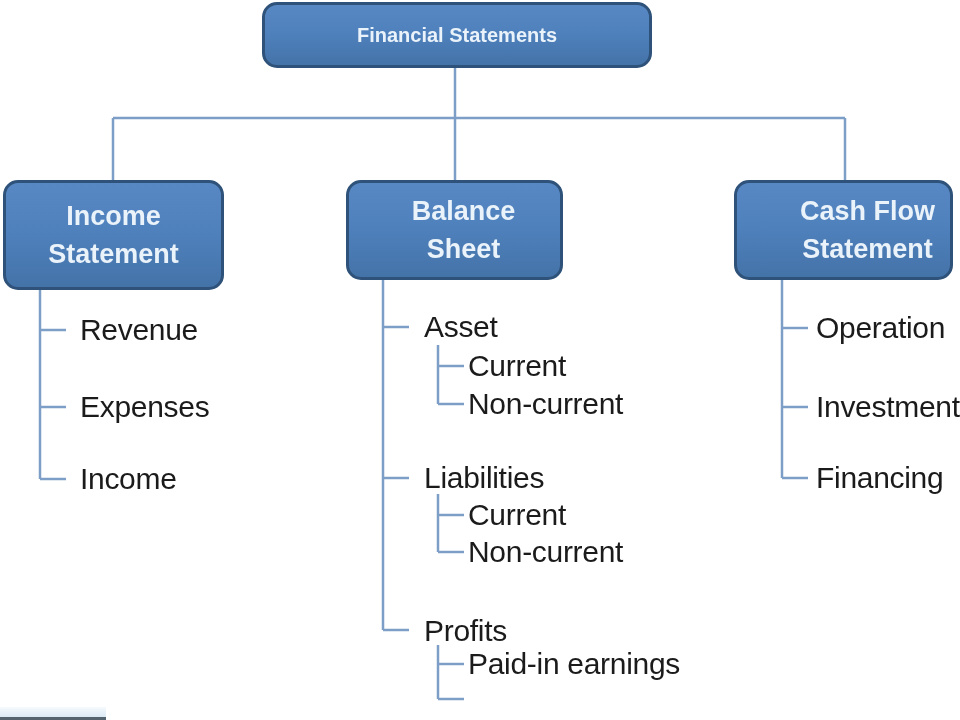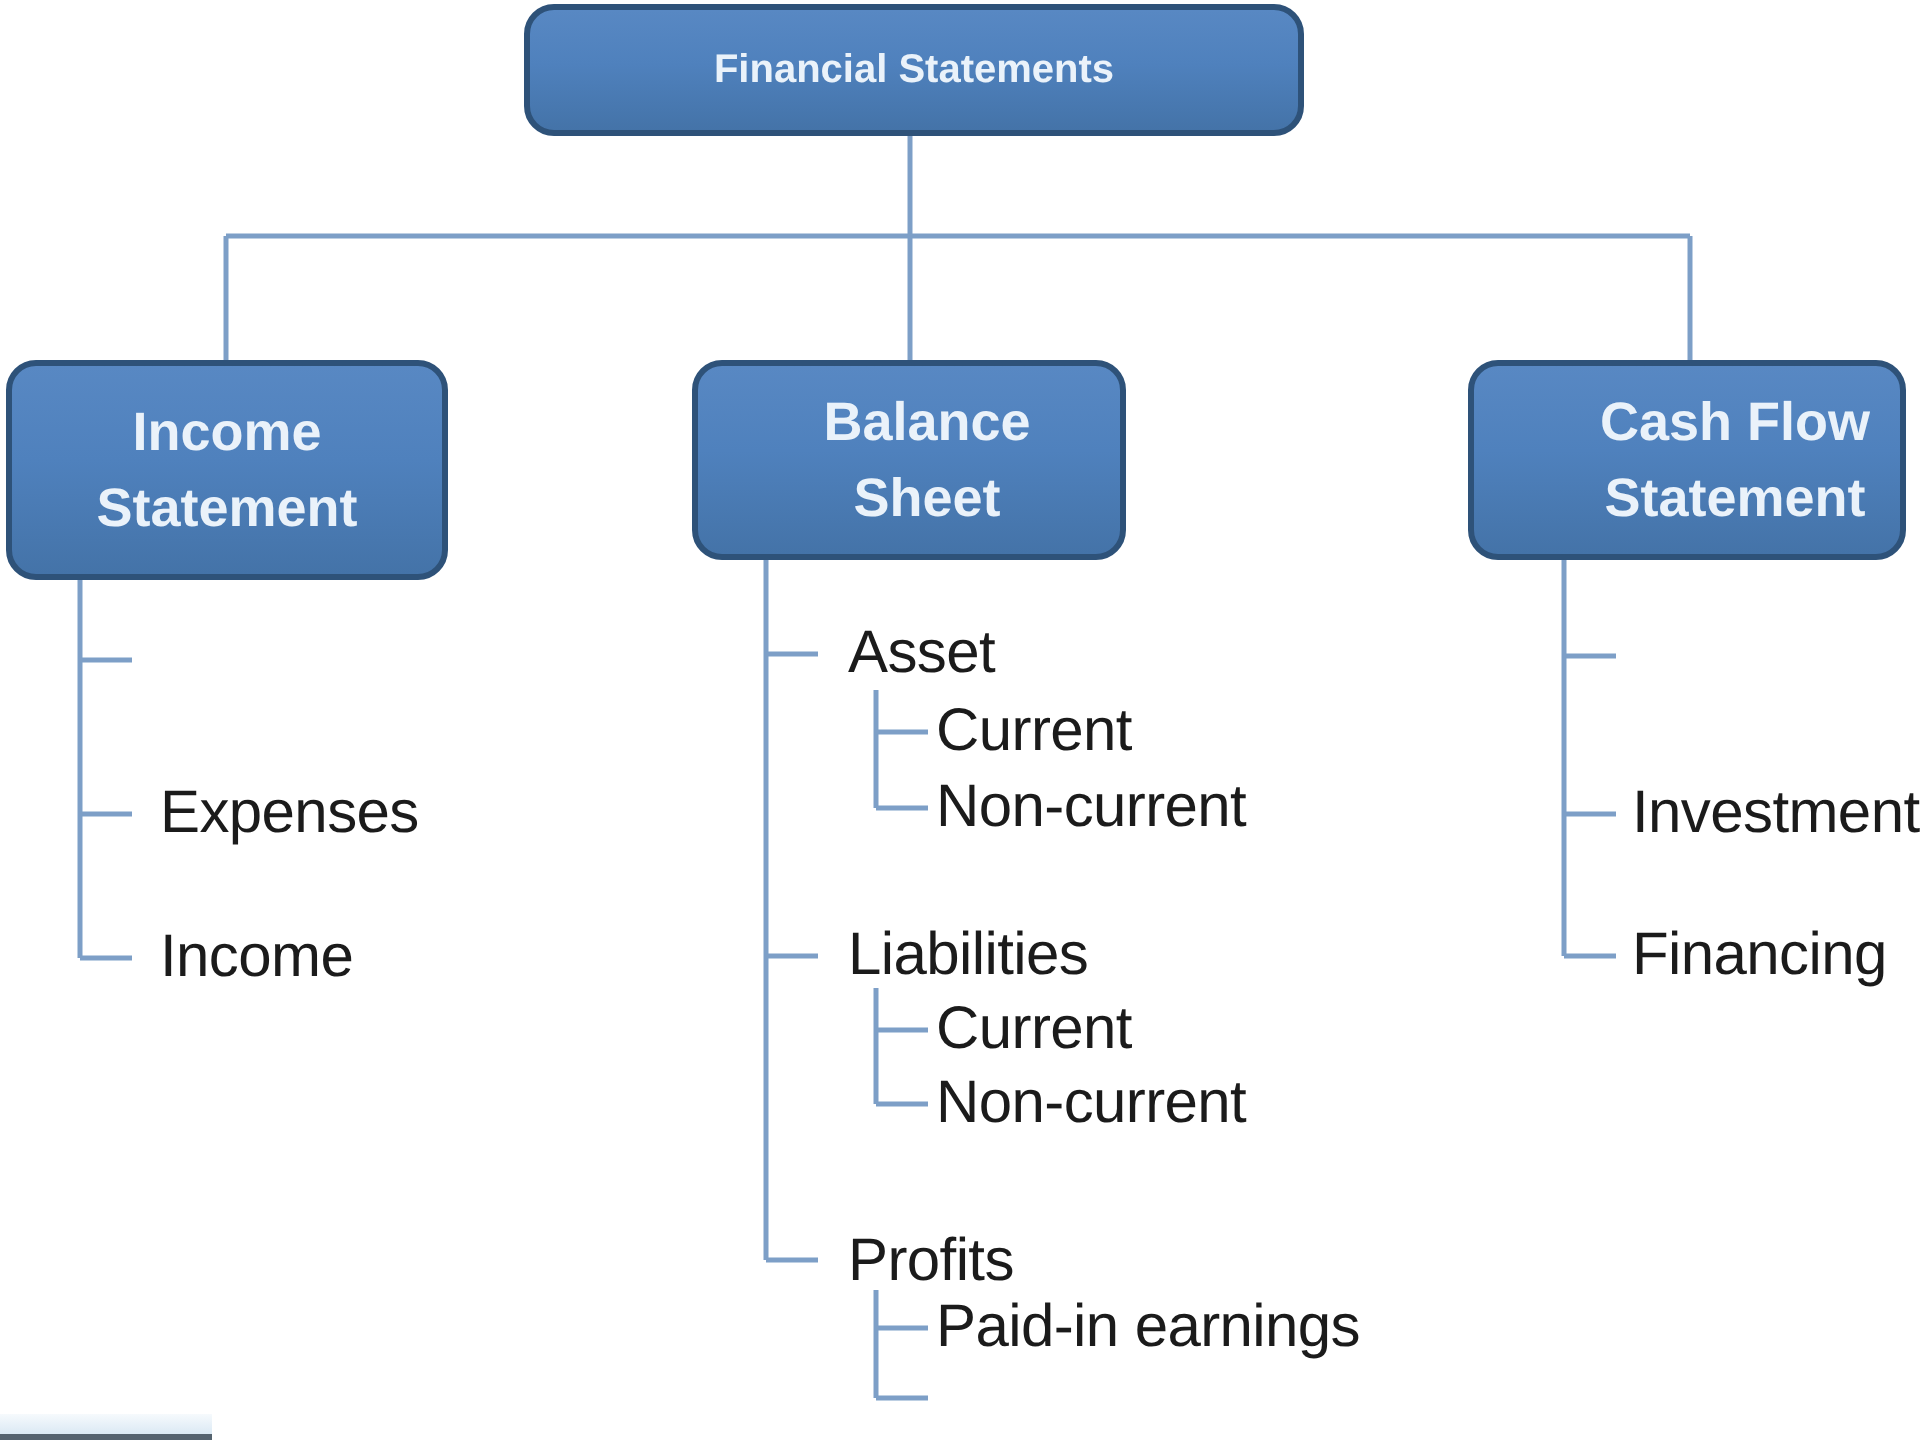"Revenue" div.leaf { html: none -> <div>Revenue</div> }
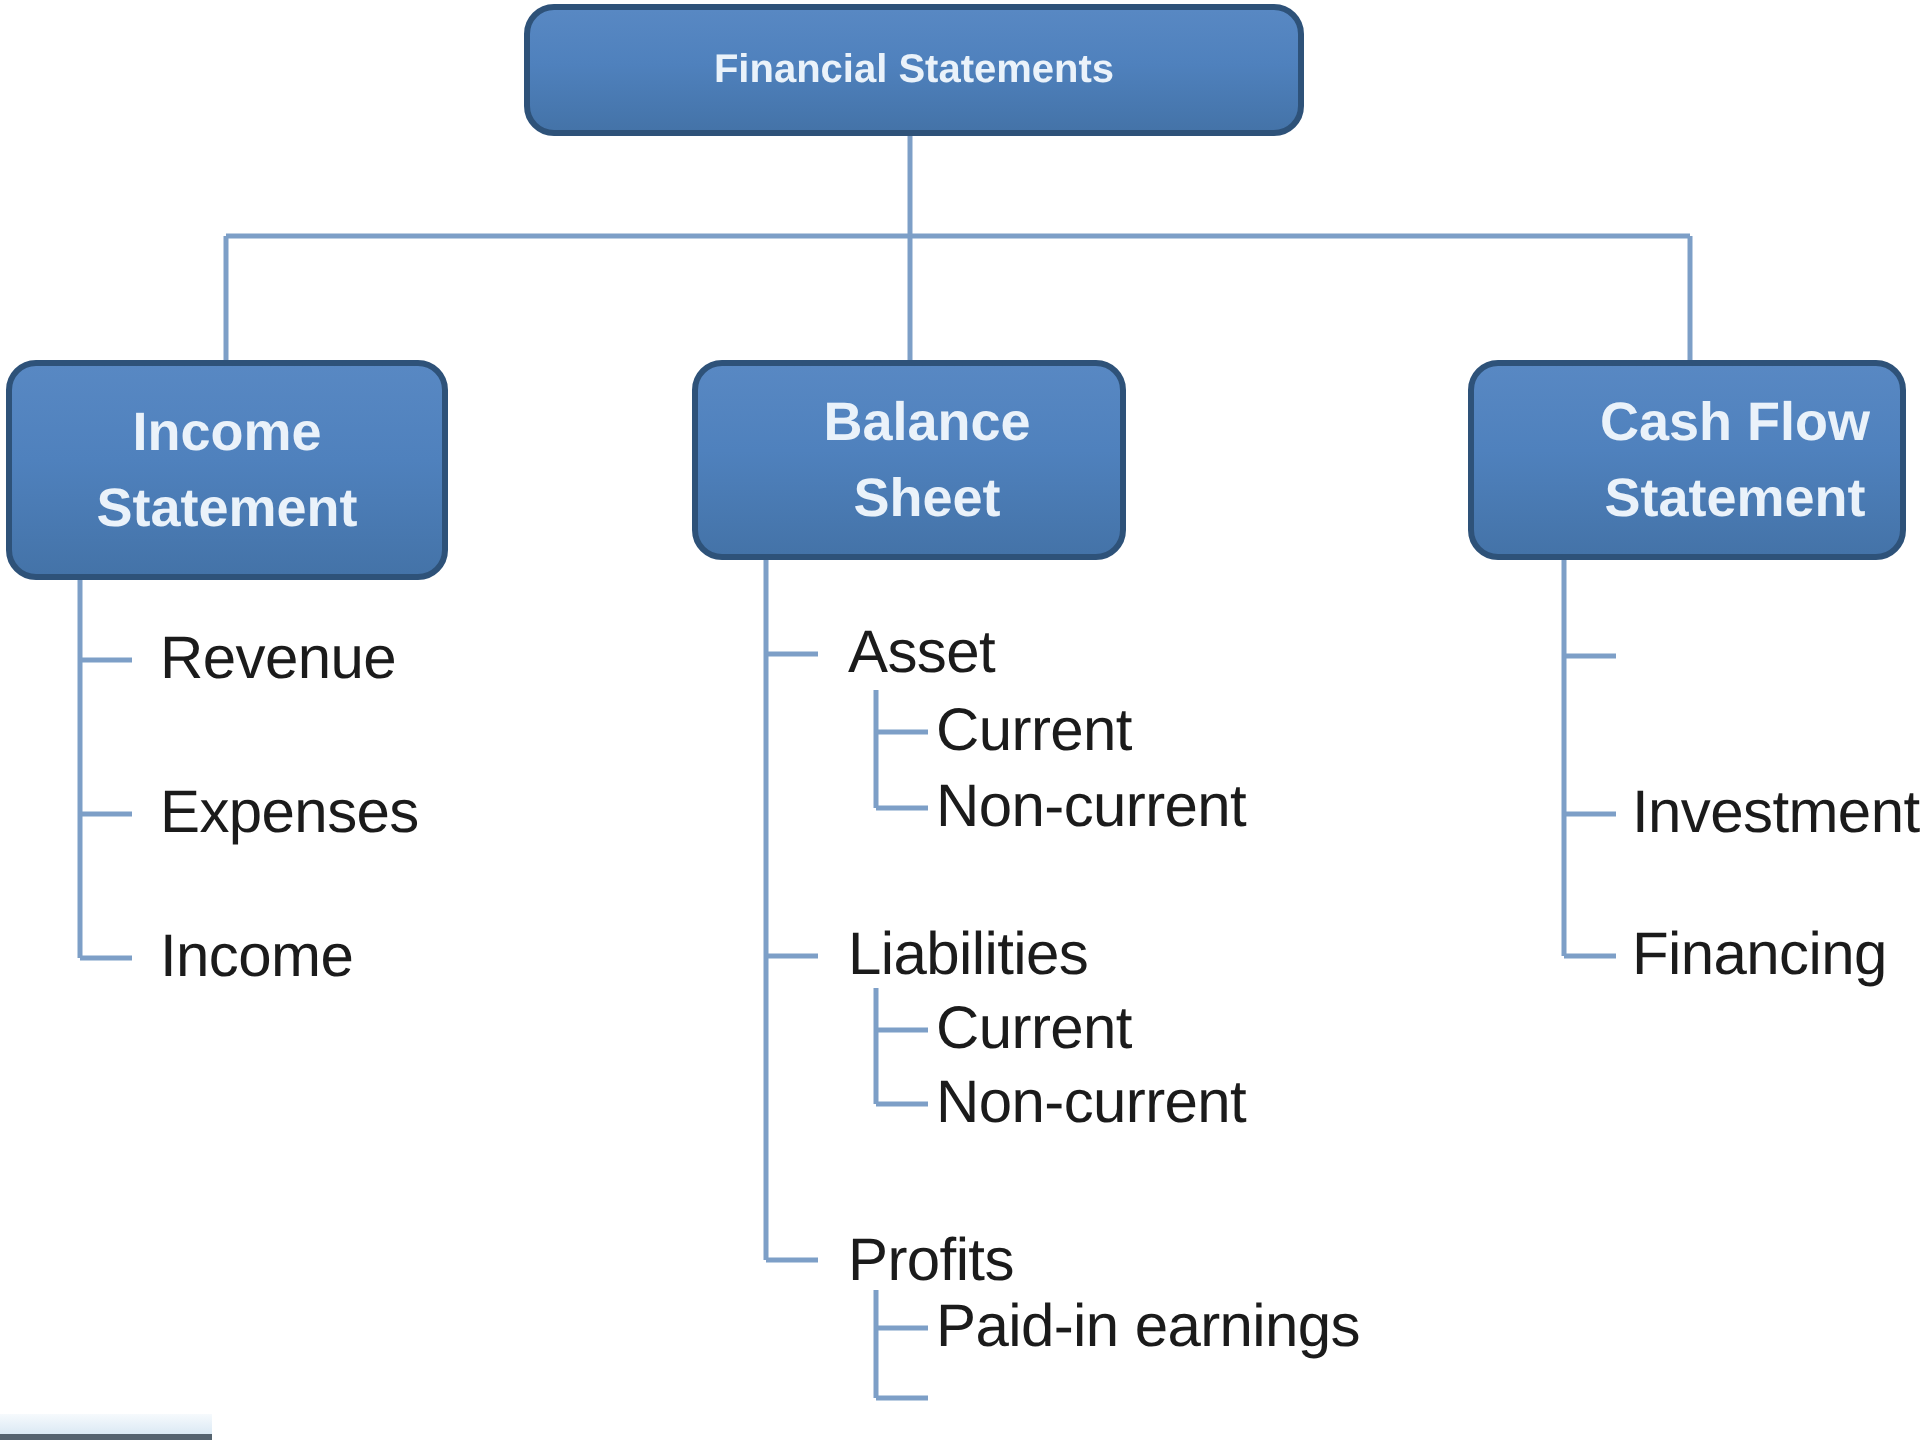"Operation" div.leaf { html: none -> <div>Operation</div> }
